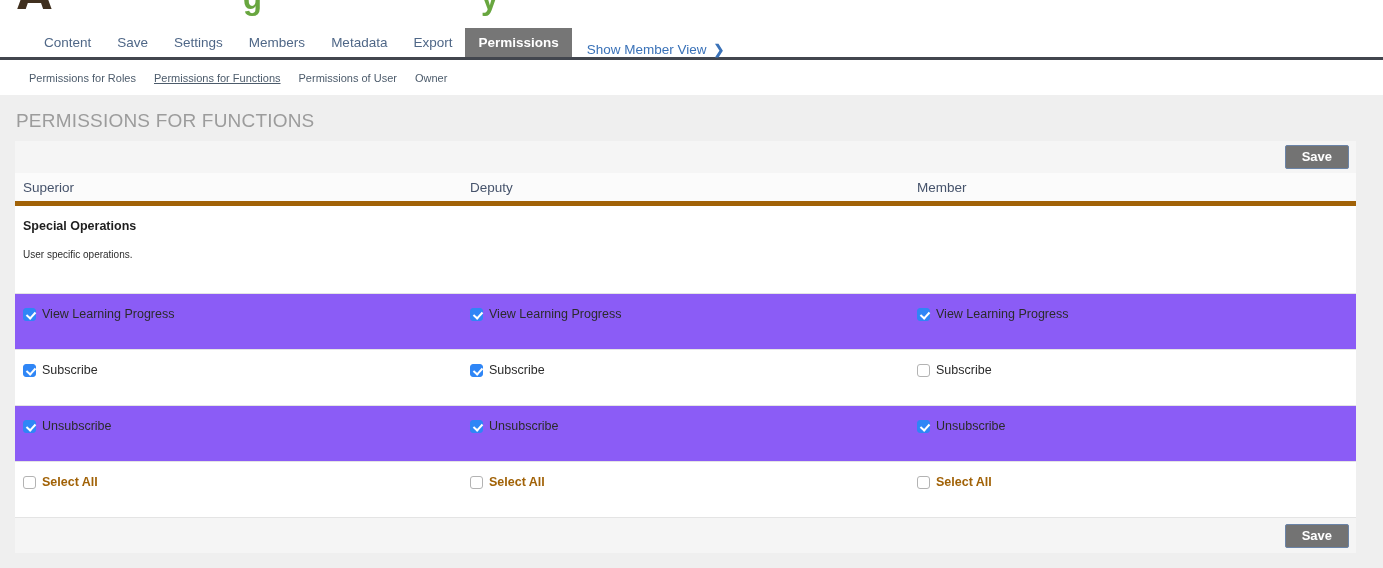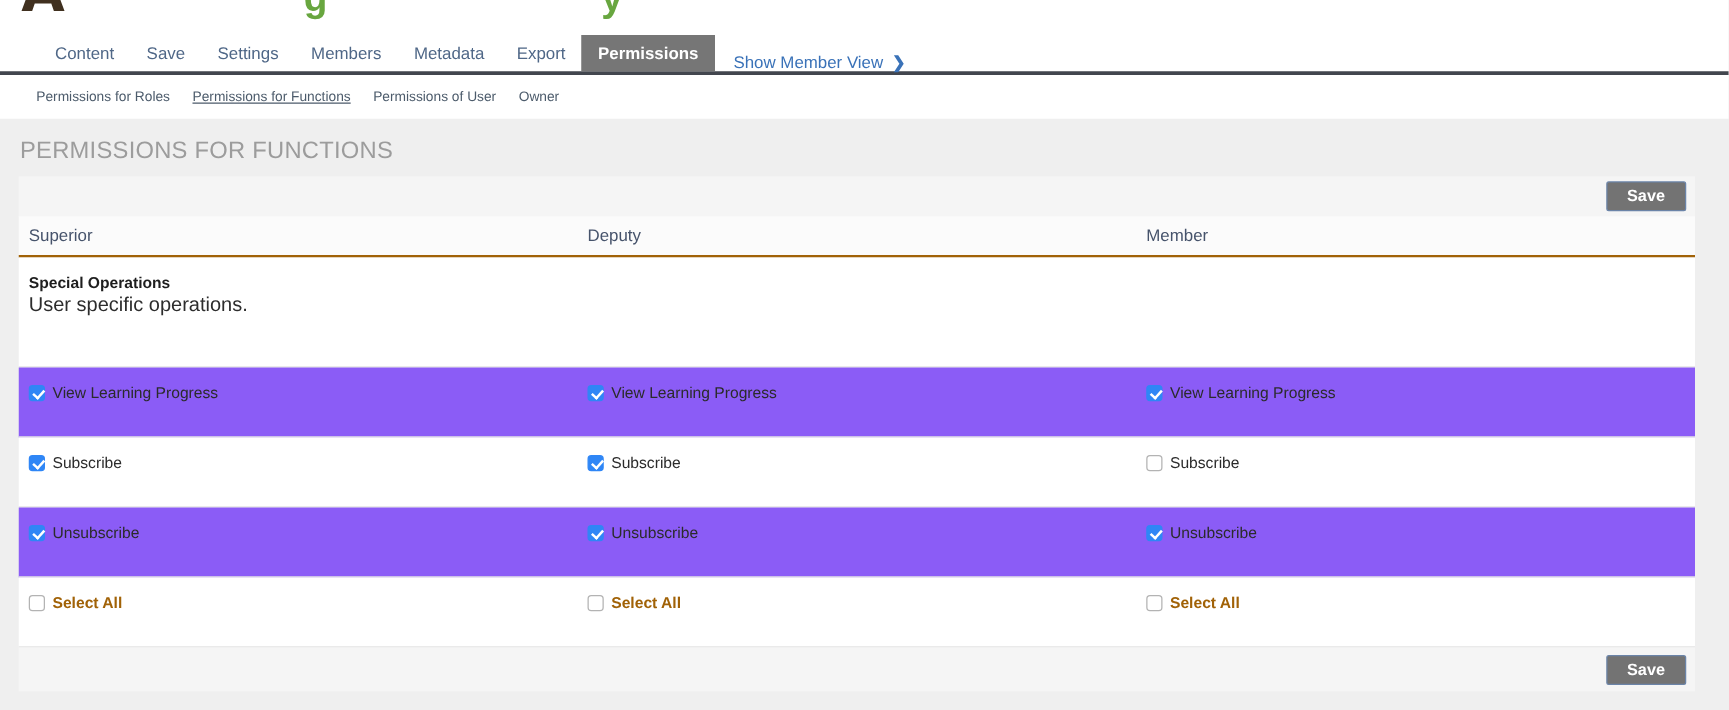"Superior" .thead { border-bottom: 2px solid #a16207 -> 5px solid #a16207 }
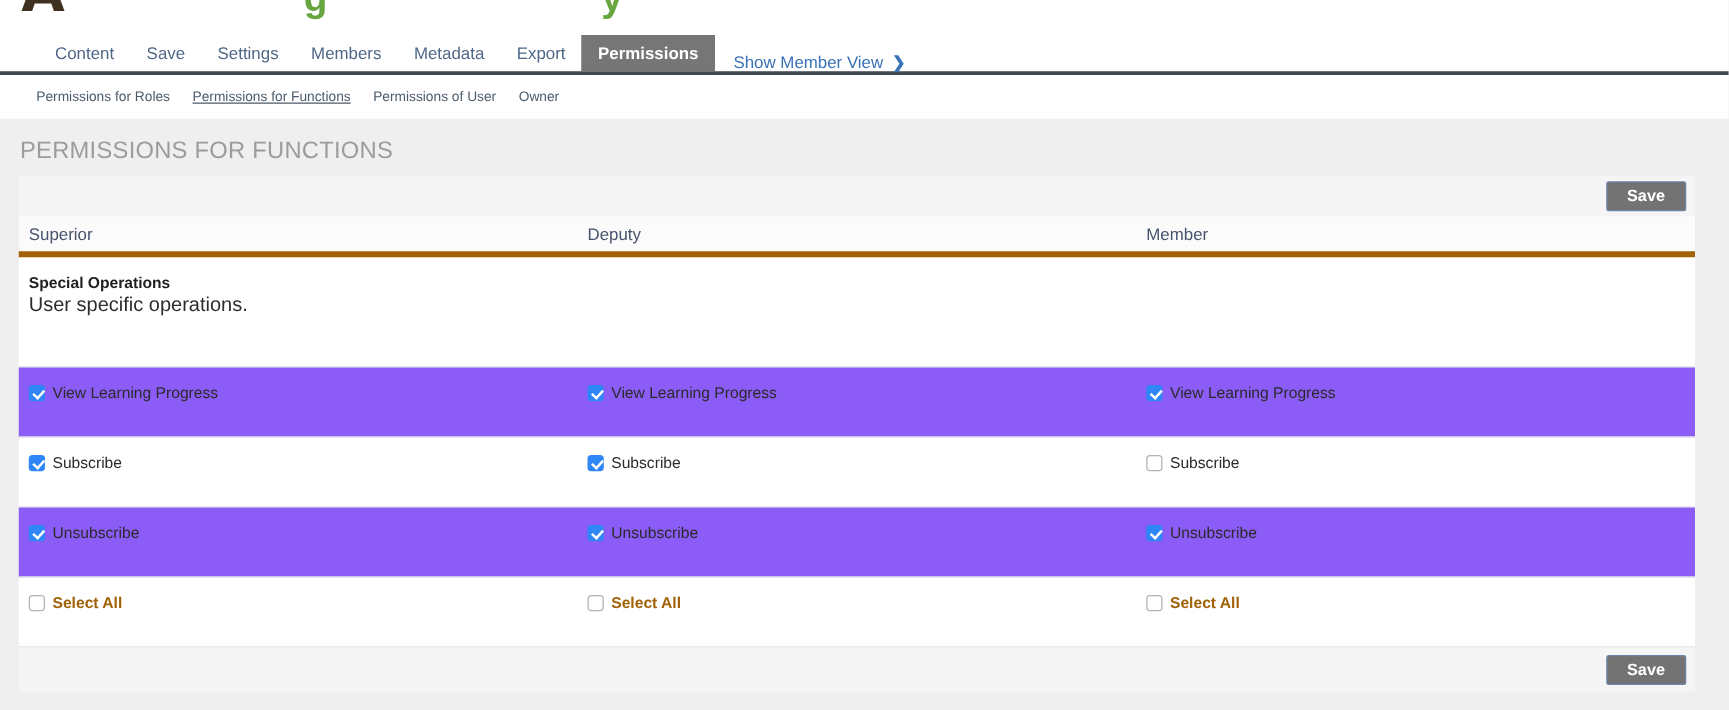"User specific operations." .section-desc { font-size: 16px -> 10px; margin-top: 3px -> 16px }
